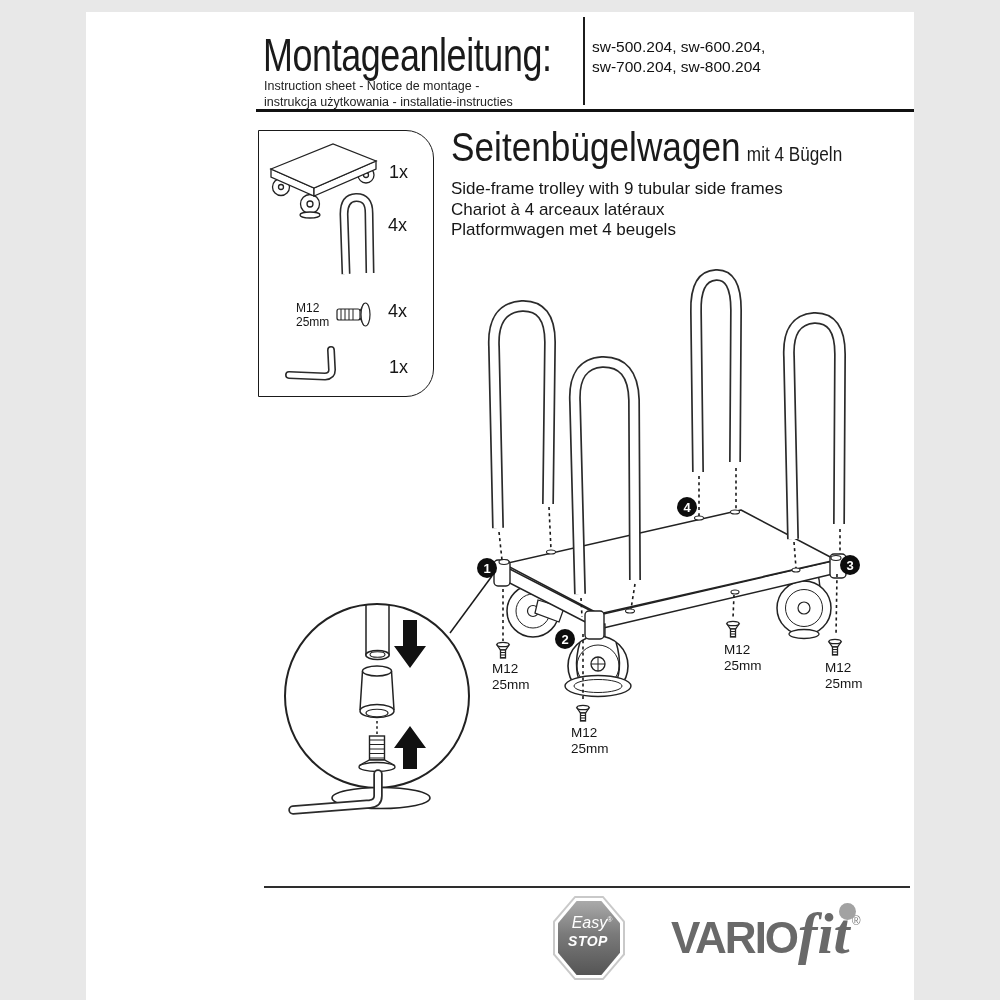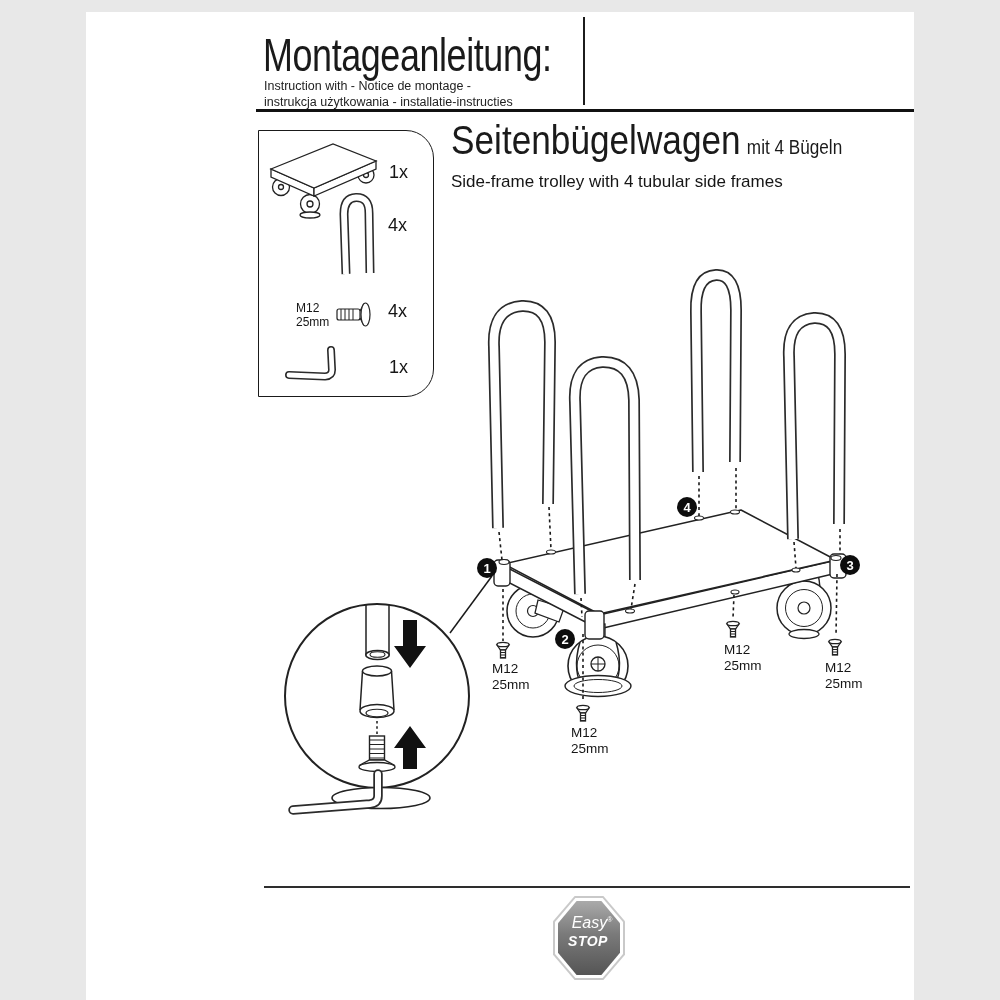"sw-500.204, sw-600.204," div.h-models { html: none -> <div> <div>sw-500.204, sw-600.204,</div> <div>sw-700.204, sw-800.204</div> </div> }
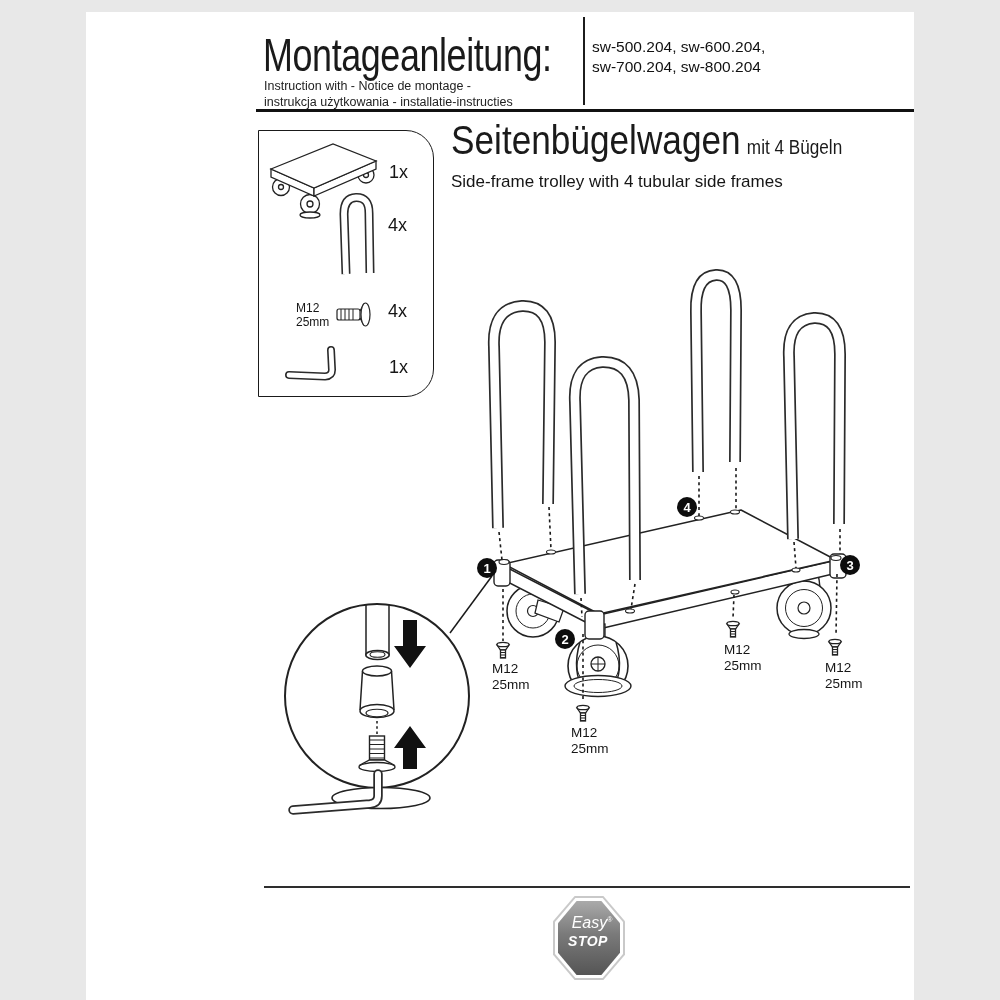"Instruction with - Notice de" div { text: with -> sheet }
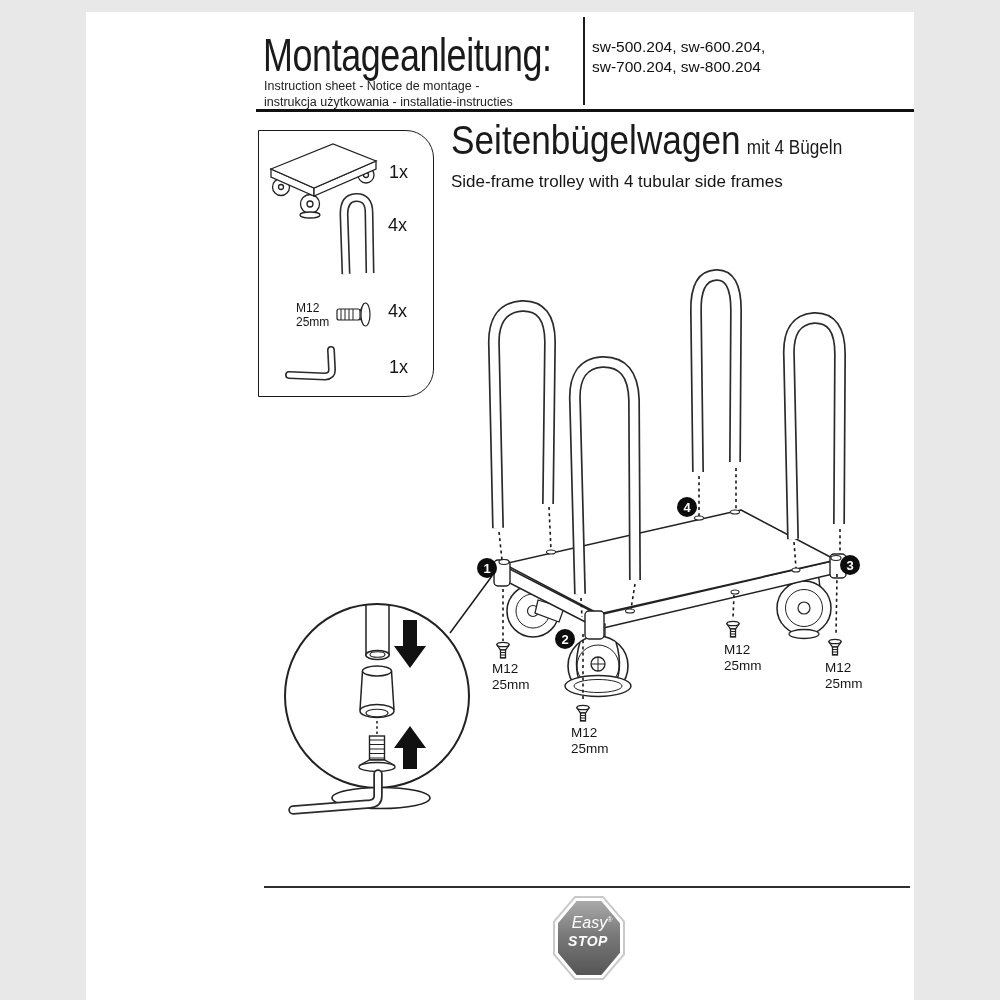"Seitenbügelwagen mit 4 Bügeln" .p-block { top: 108px -> 115px }
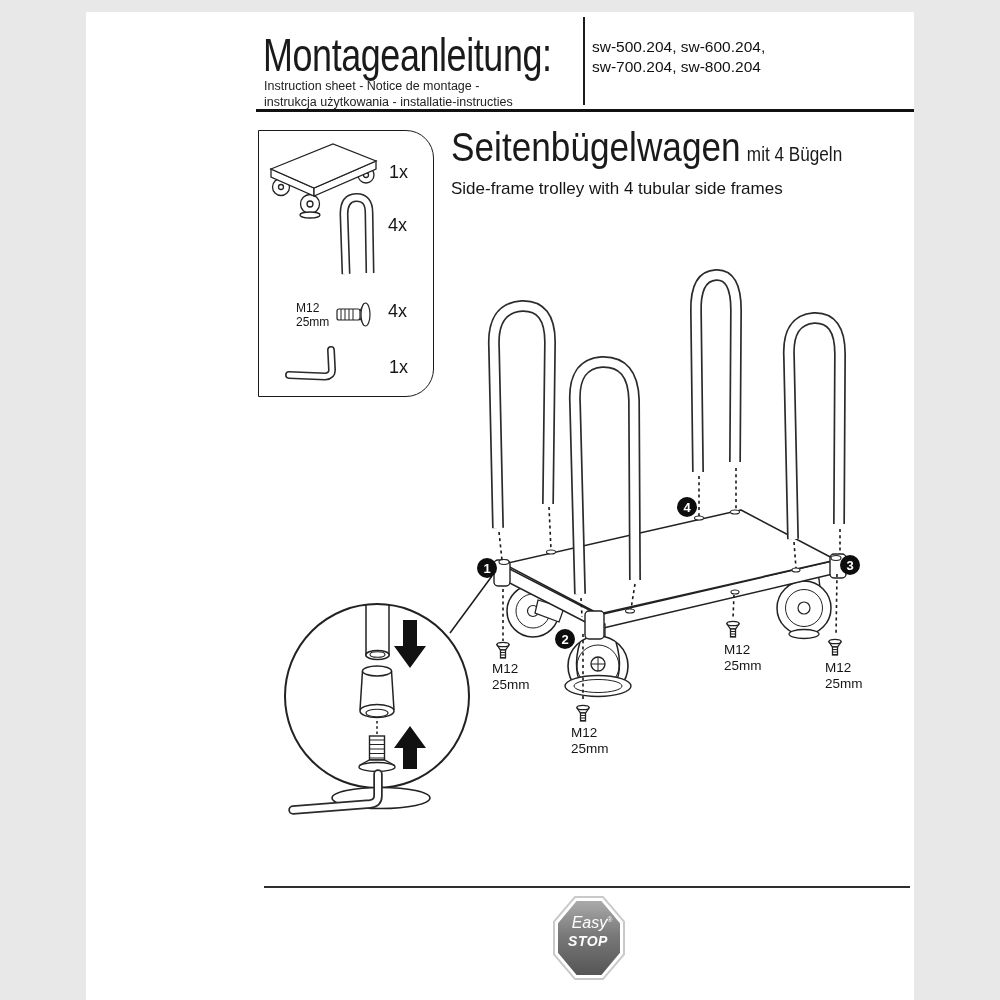"Side-frame trolley with 4 tubular" div { text: 4 -> 9 }
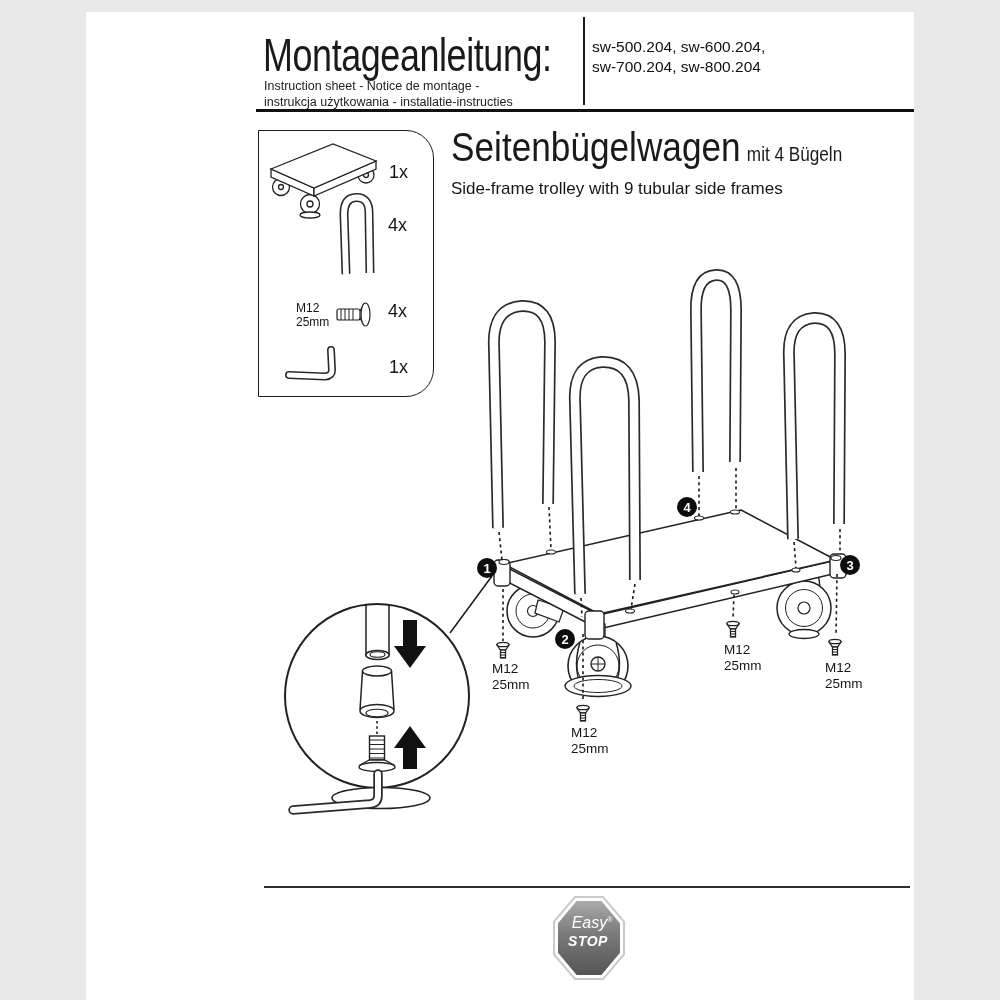"Chariot à 4 arceaux latéraux" div { html: none -> <div>Chariot à 4 arceaux latéraux</div> }
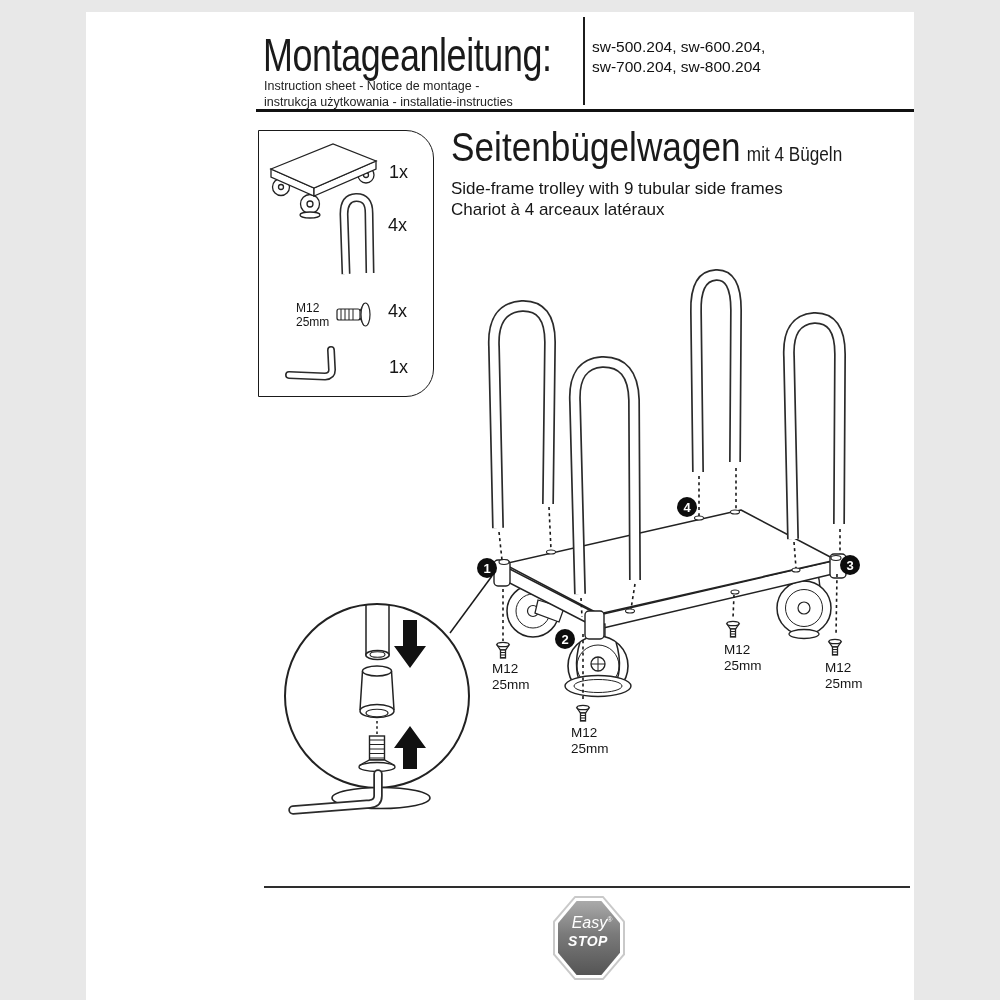"Platformwagen met 4 beugels" div { html: none -> <div>Platformwagen met 4 beugels</div> }
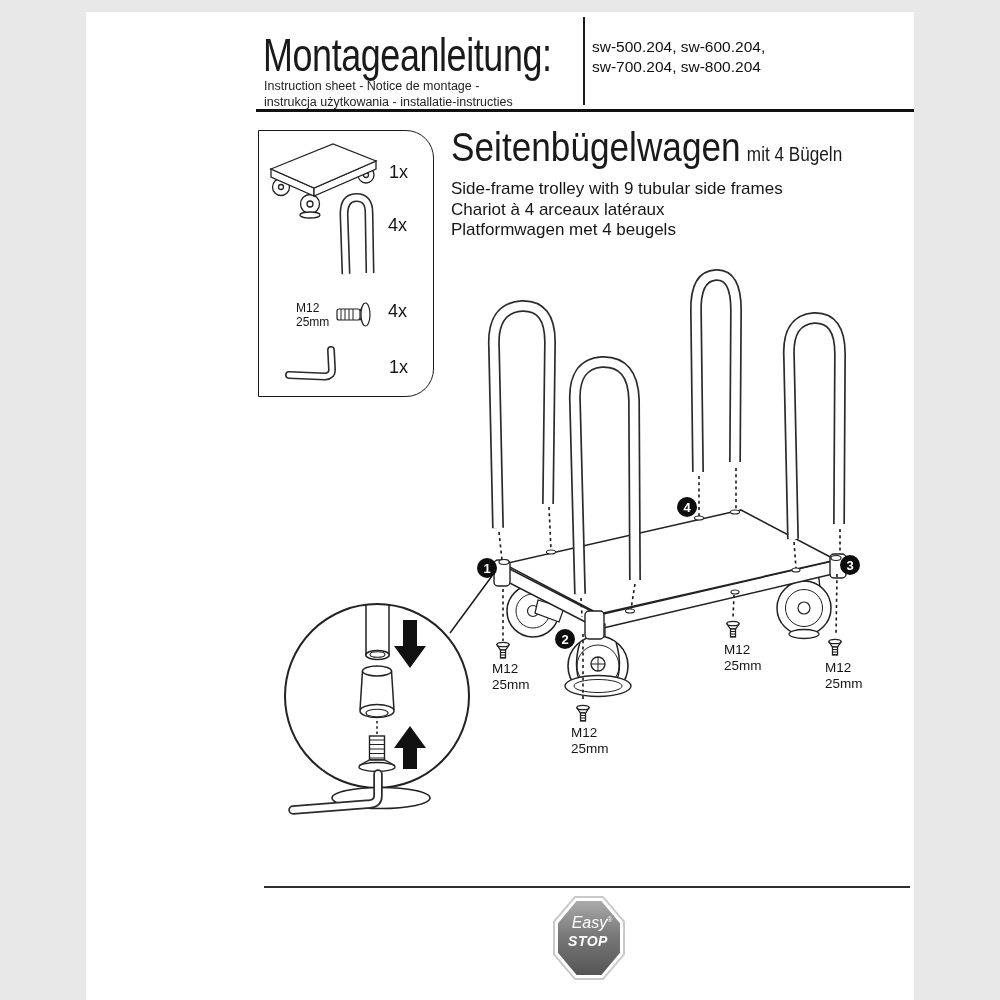"VARIOfit ®" div.brand { html: none -> <div> <span>VARIO</span><span>fit</span><span>®</span> <span></span> </div> }
